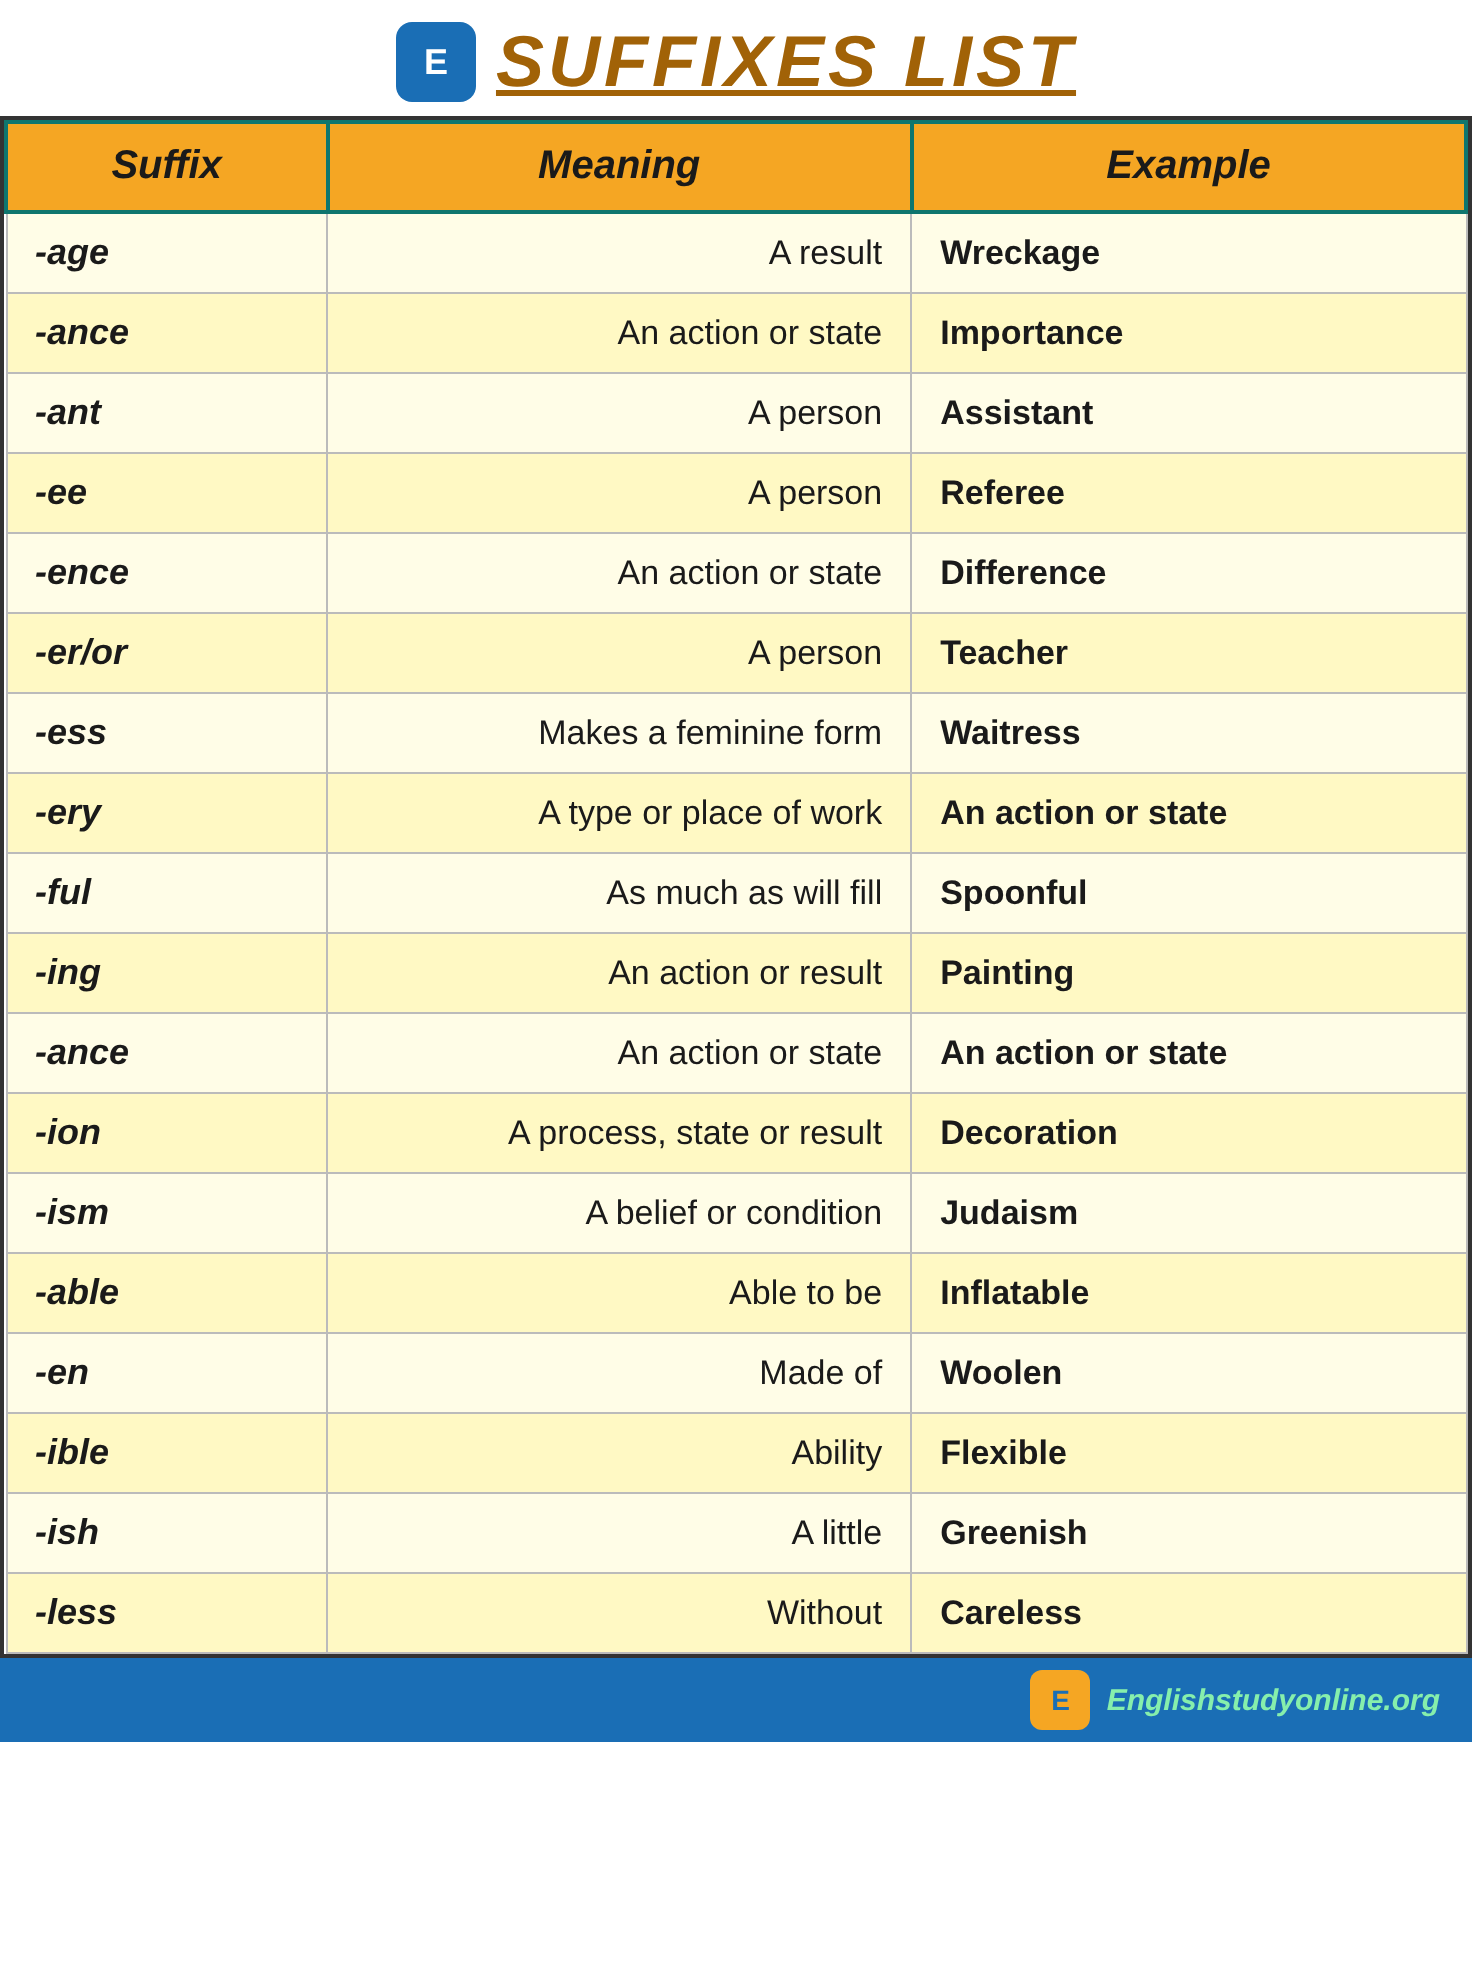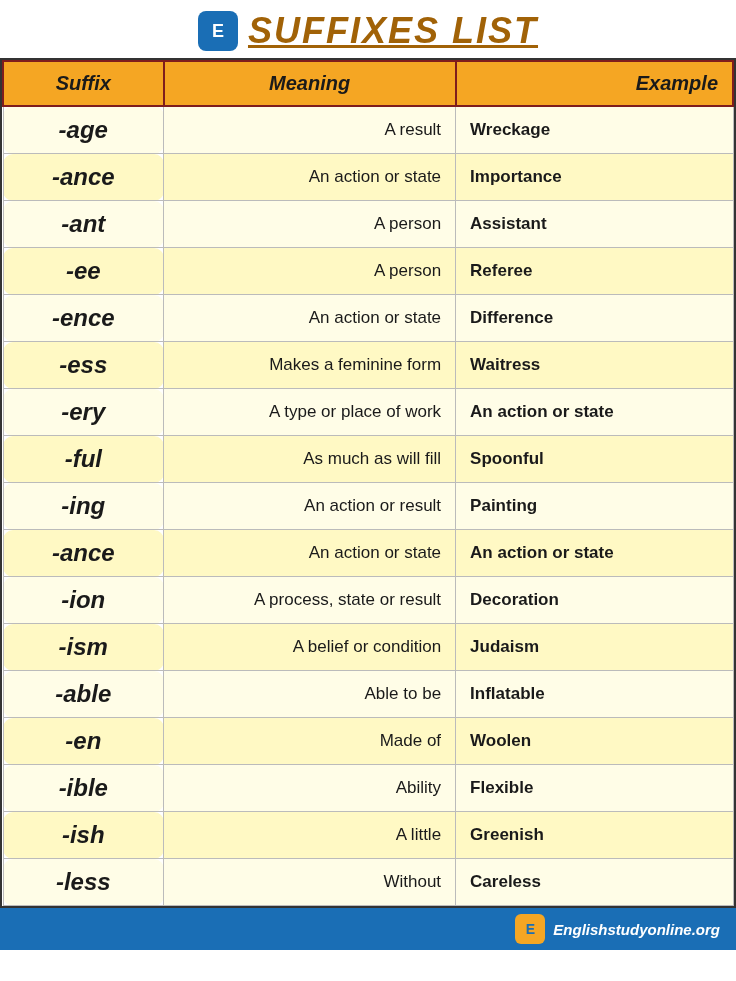"Suffix" thead tr th { border: 2px solid #7f1d1d -> 2px solid #0f766e }
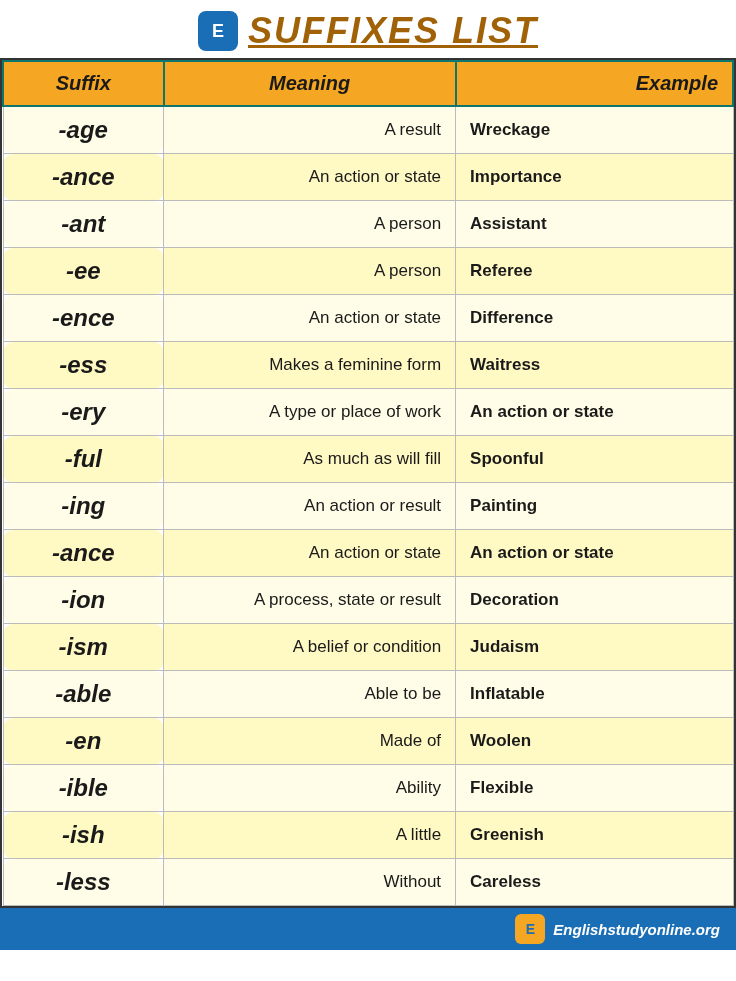"Example" .col-example { text-align: right -> none }
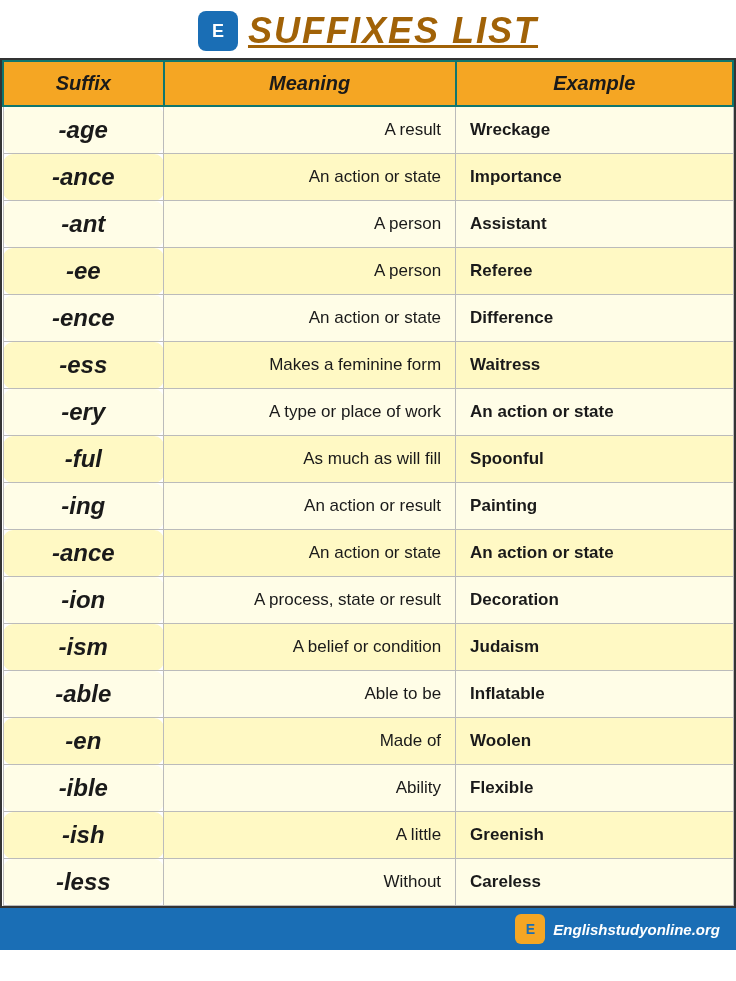"-age" tbody tr td:first-child { border-radius: 10px -> none; font-size: 24px -> 18px; text-align: center -> none }
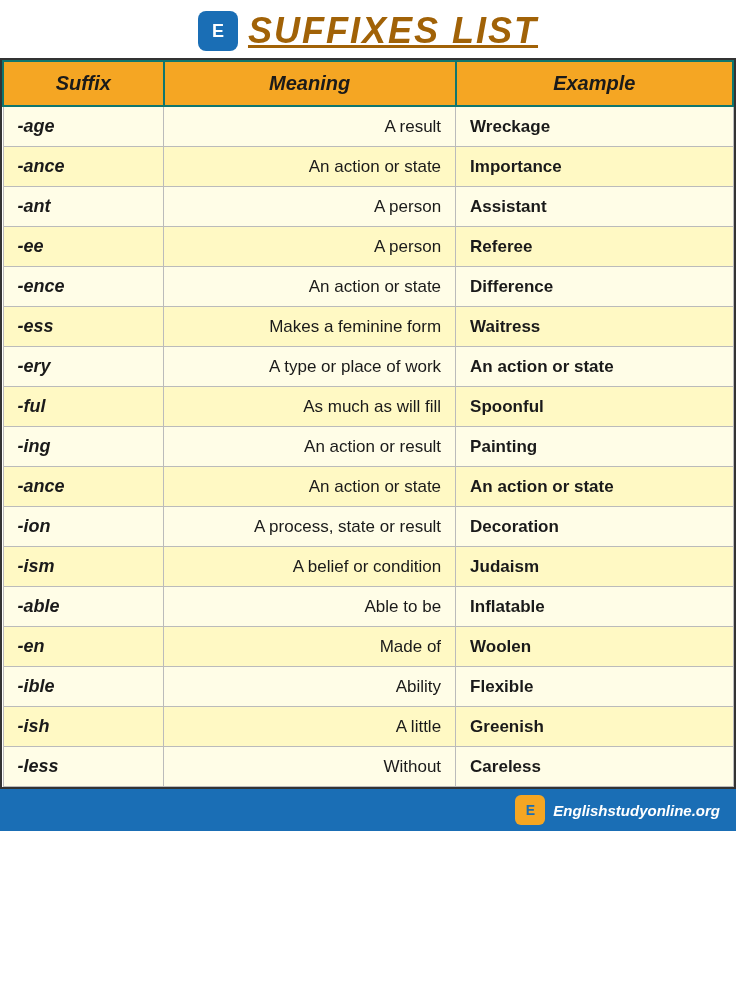"-er/or" tr { html: none -> <tr> <td>-er/or</td> <td>A person</td> <td>Teacher</td> </tr> }
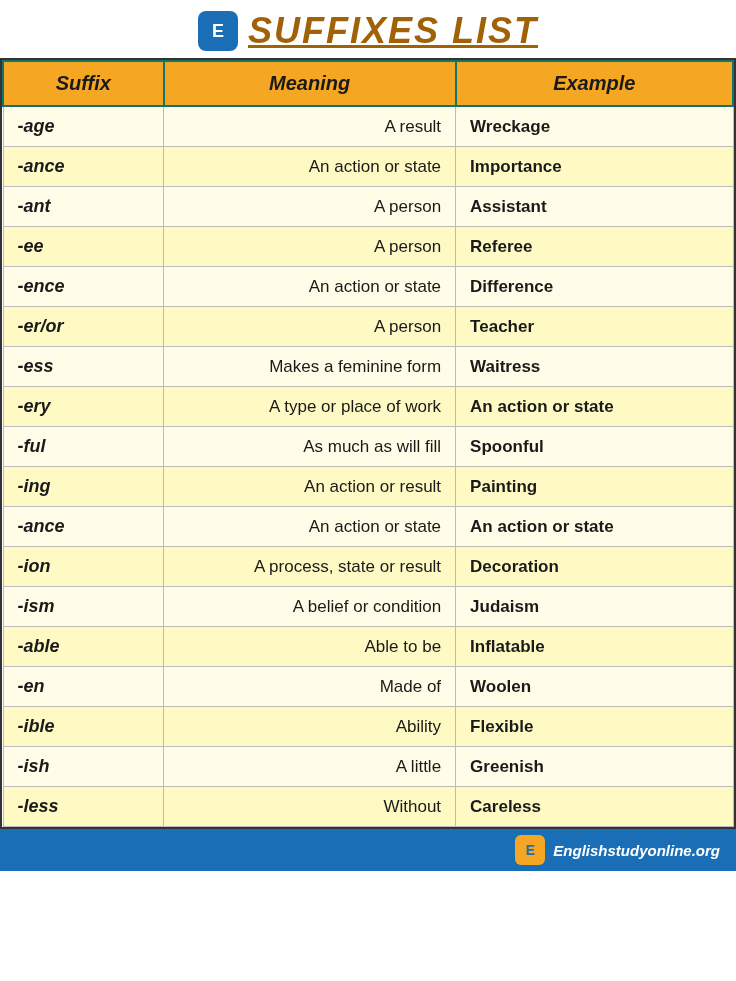"Englishstudyonline.org" .footer-text { color: #ffffff -> #86efac }
